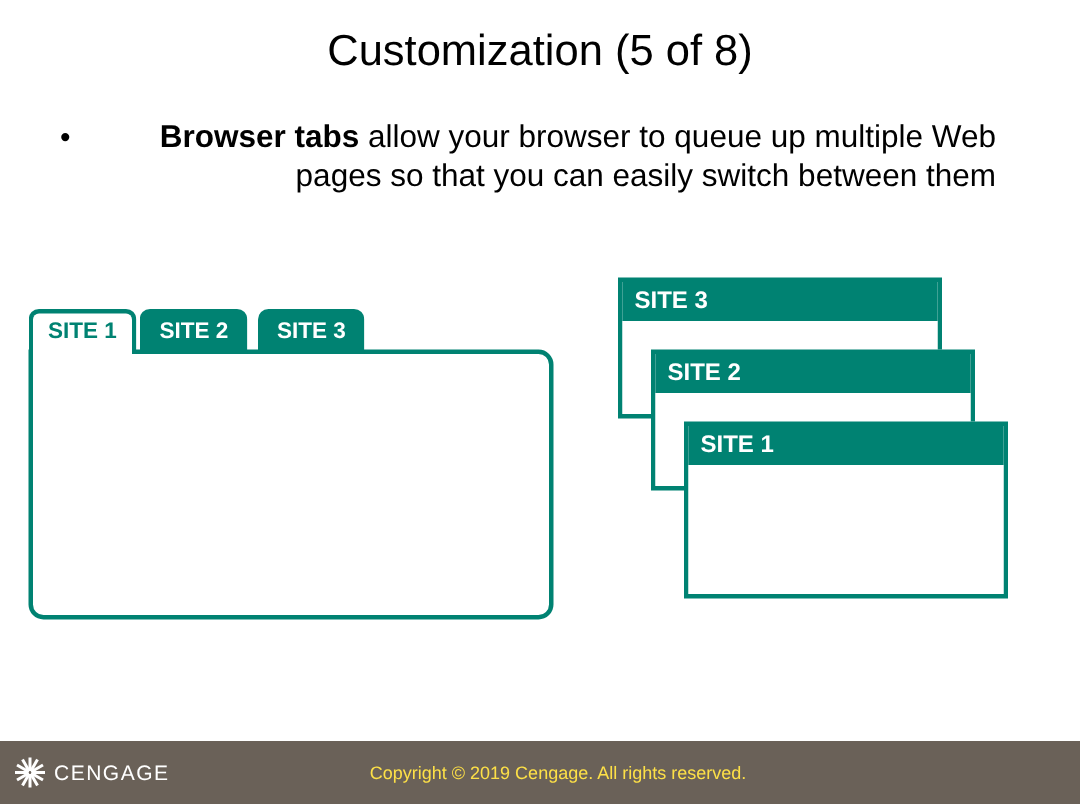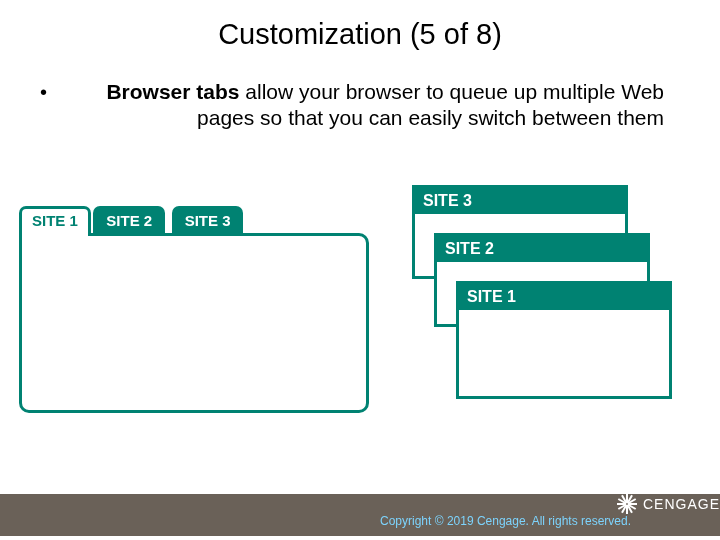"CENGAGE" .footer { align-items: flex-end -> center; flex-direction: column -> none }
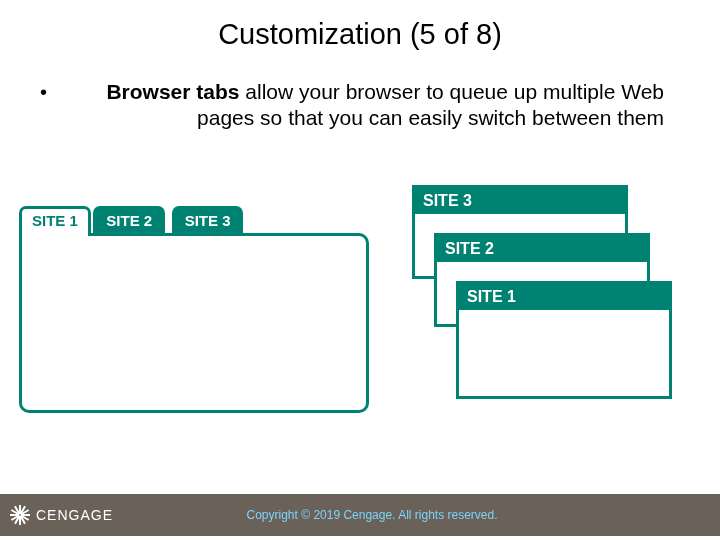"Copyright © 2019 Cengage. All" .copyright { color: #7dd3fc -> #fde047 }
